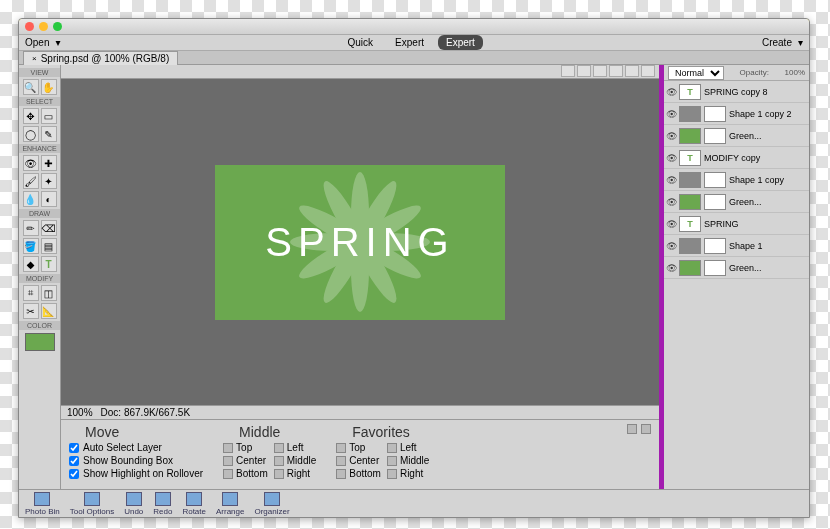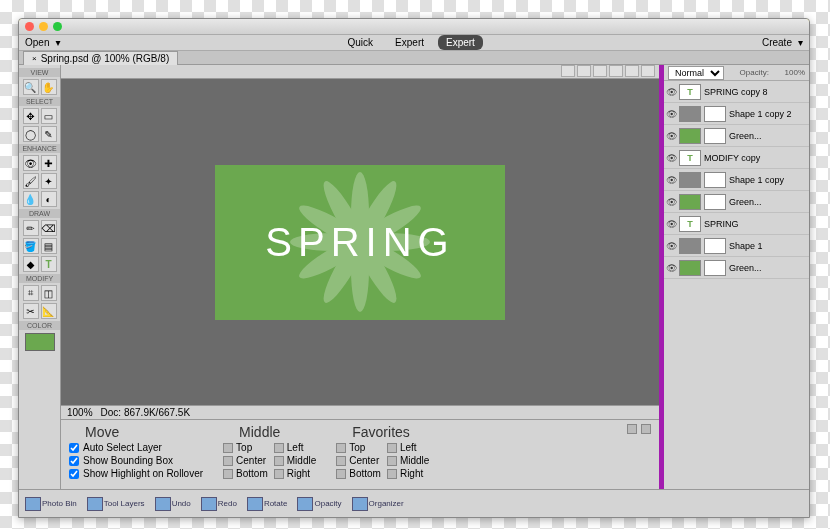"Photo Bin" .bb-item { flex-direction: row -> column }
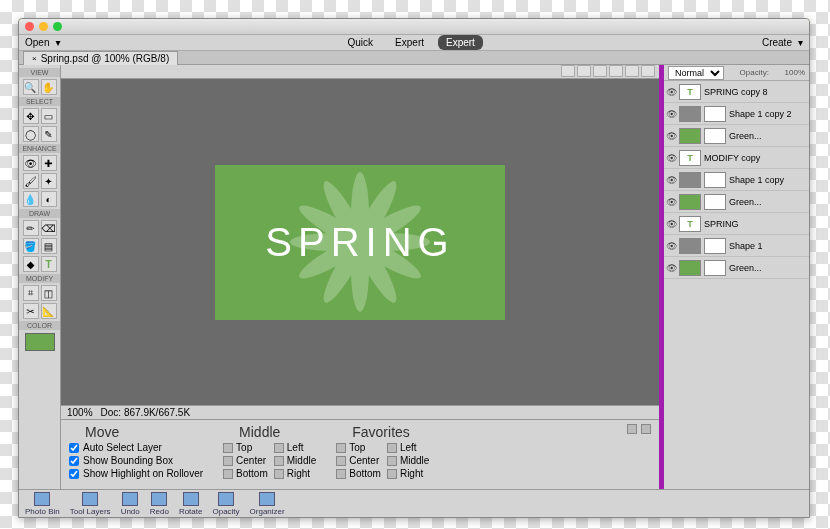"Tool Layers" div.bb-label { text: Layers -> Options }
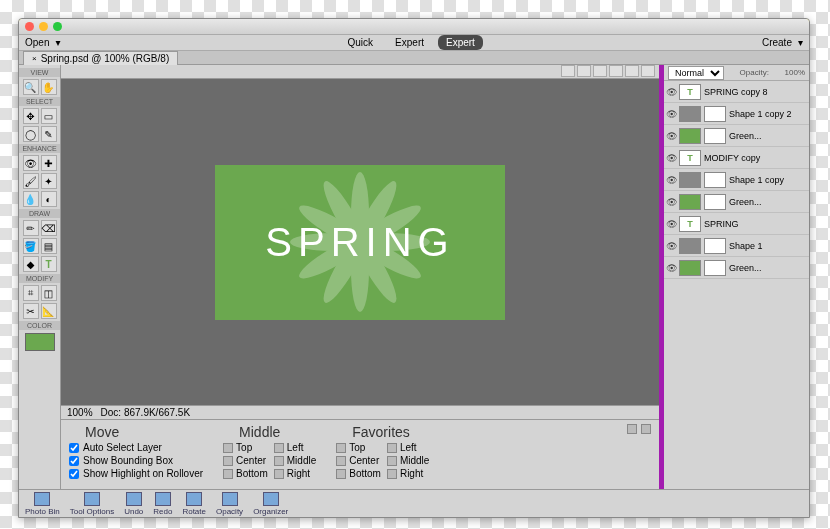"Opacity" div.bb-label { text: Opacity -> Arrange }
